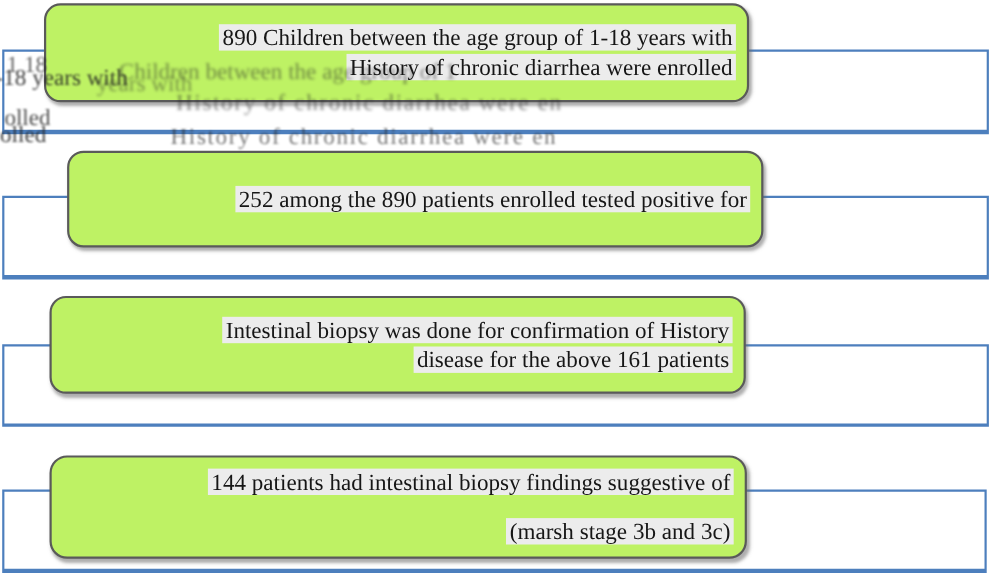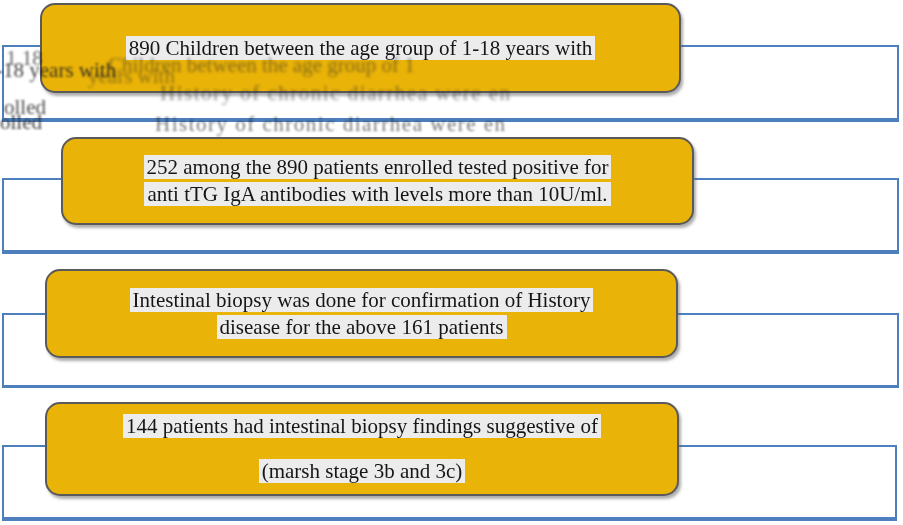"890 Children between the age" .rbox { align-items: center -> flex-end; background: #eab308 -> #bef264 }
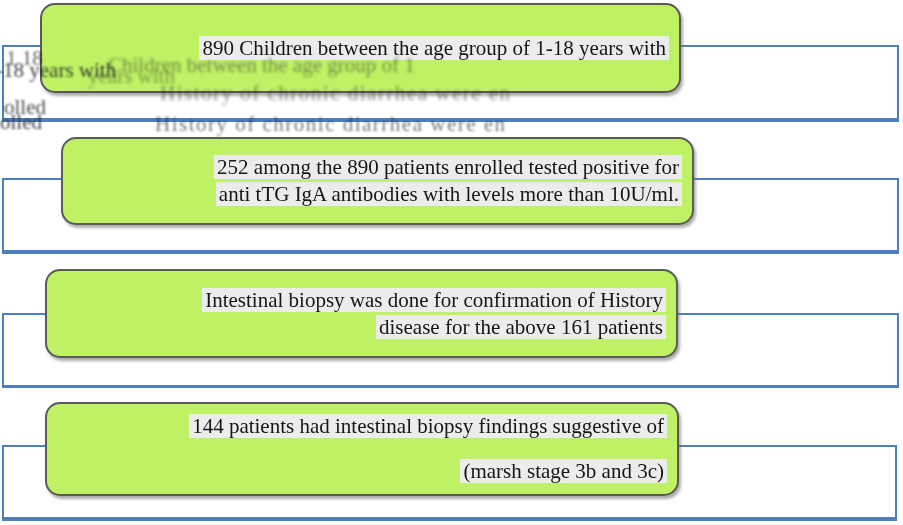"History of chronic diarrhea were" div.line { html: none -> <div><span>History of chronic diarrhea were enrolled</span></div> }
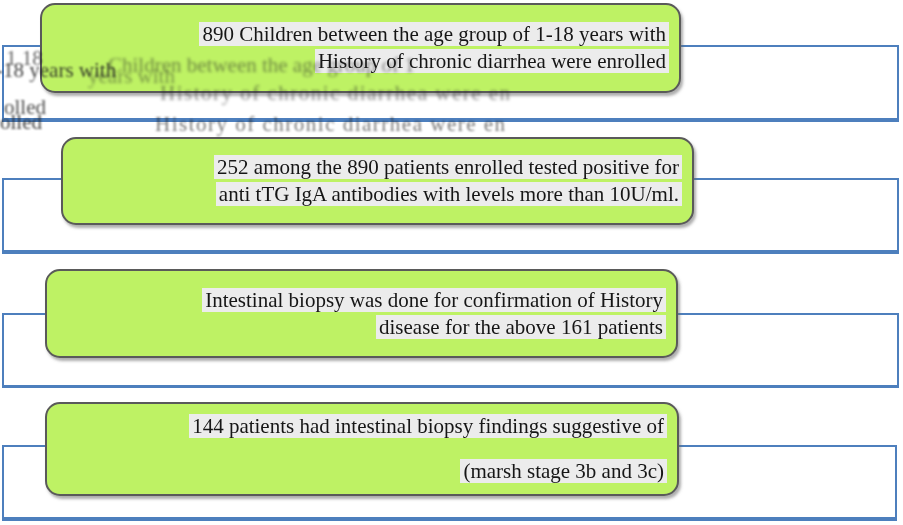"anti tTG IgA antibodies with" div.line { html: <div><span>anti tTG IgA antibodies with levels more than 10U/ml.</span></div> -> none }
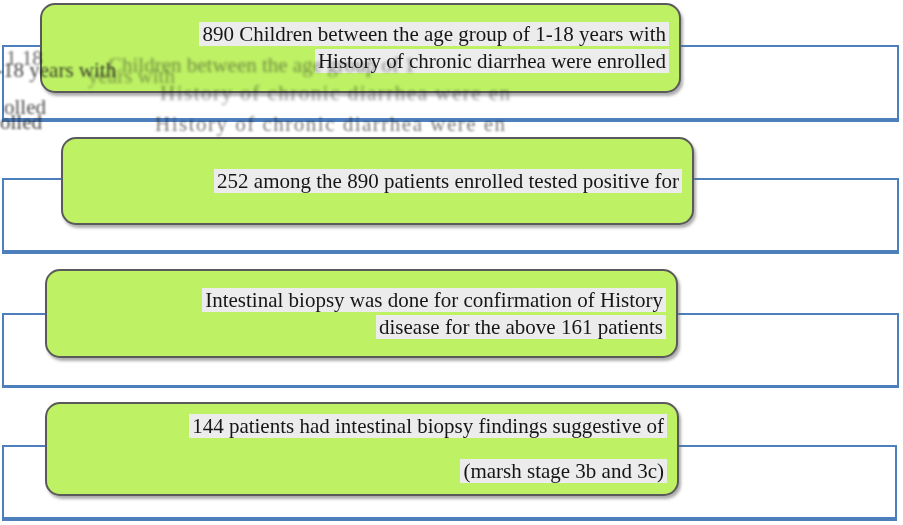"144 patients had intestinal biopsy" .rbox.b4 { border-radius: none -> 16px; top: 402px -> 414px }
